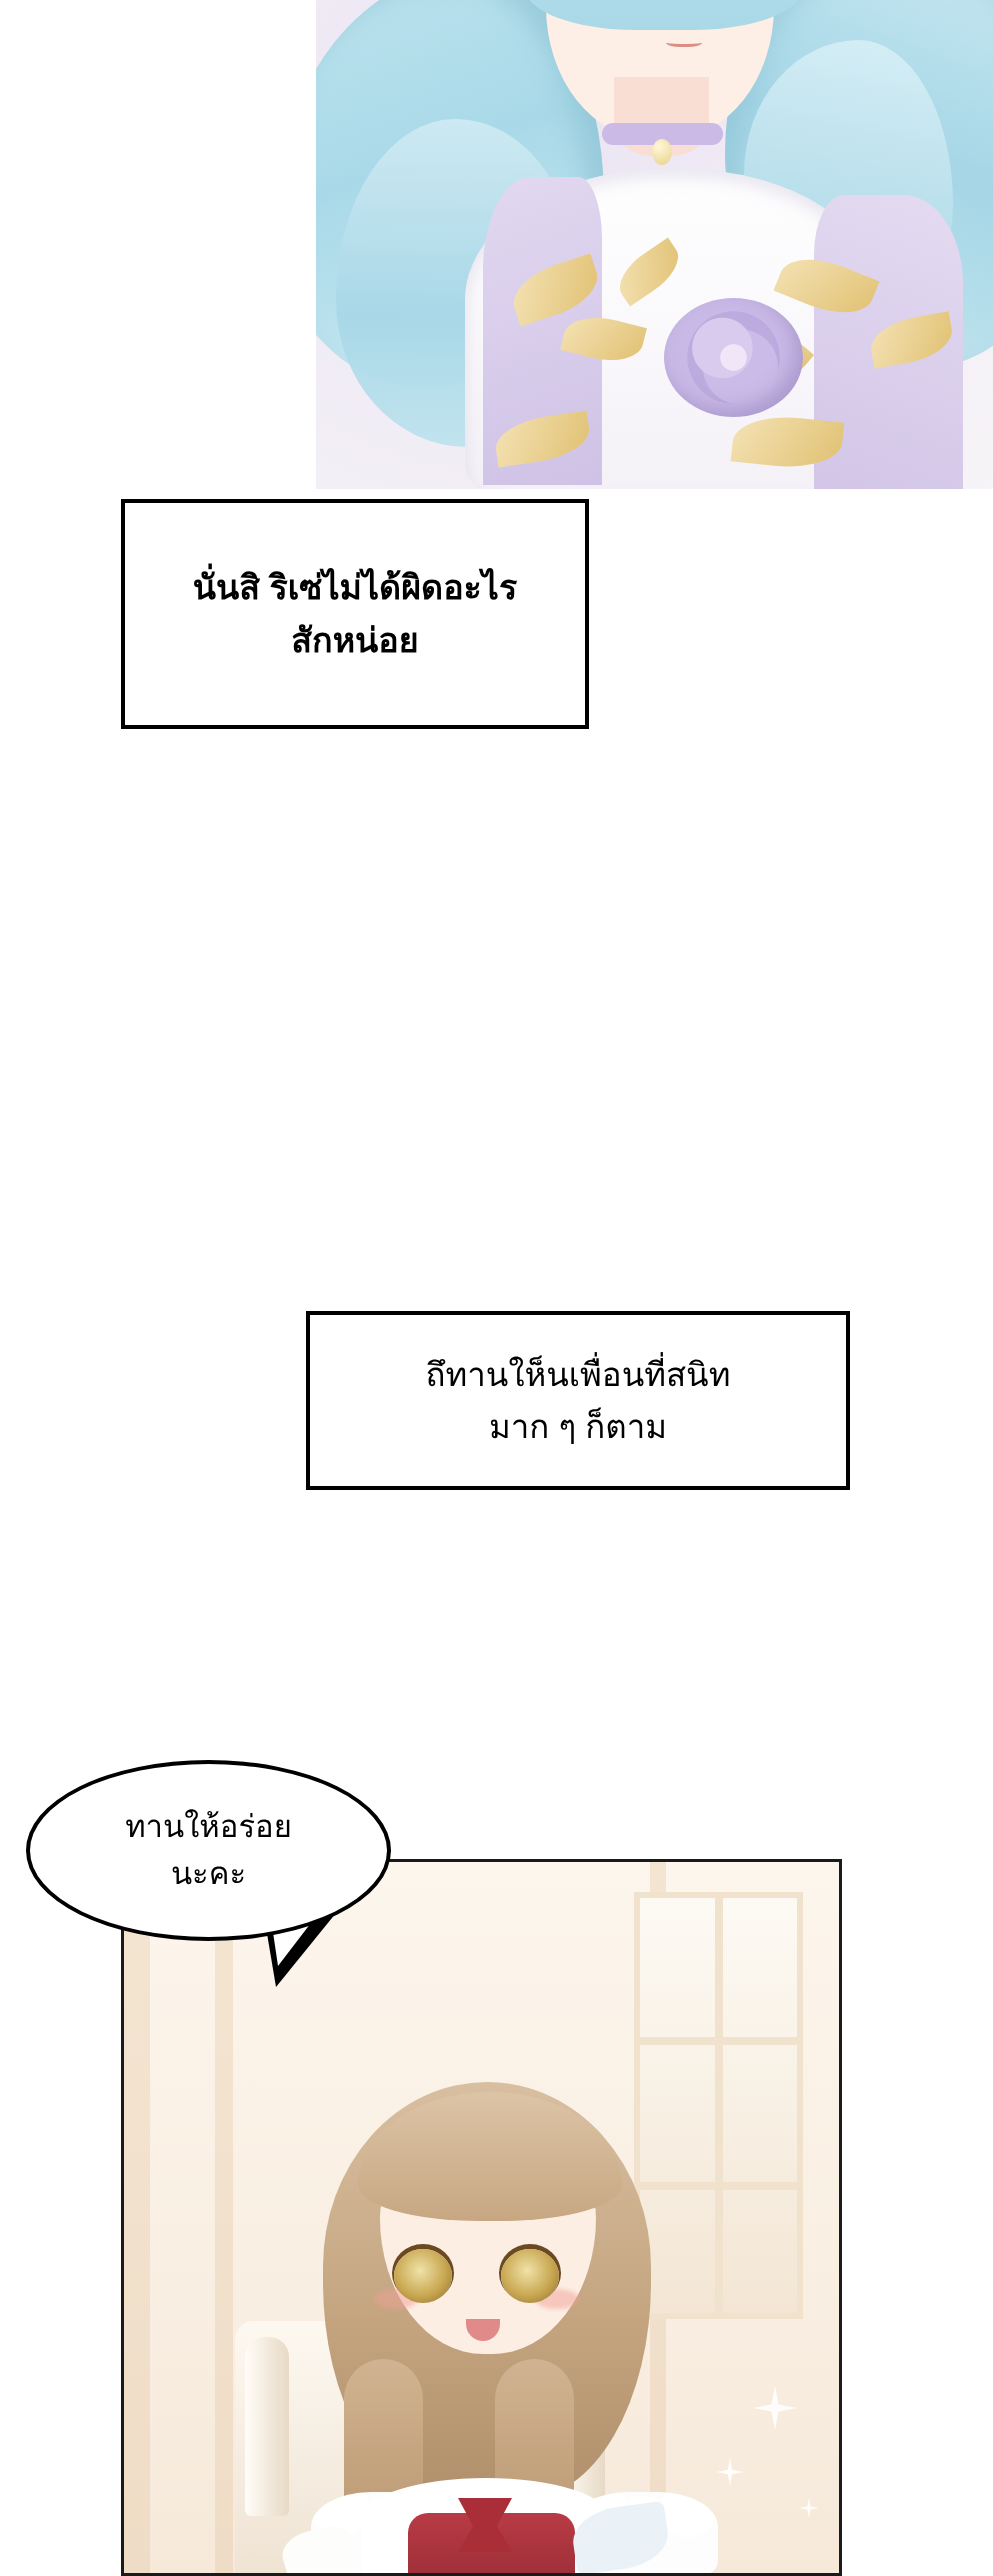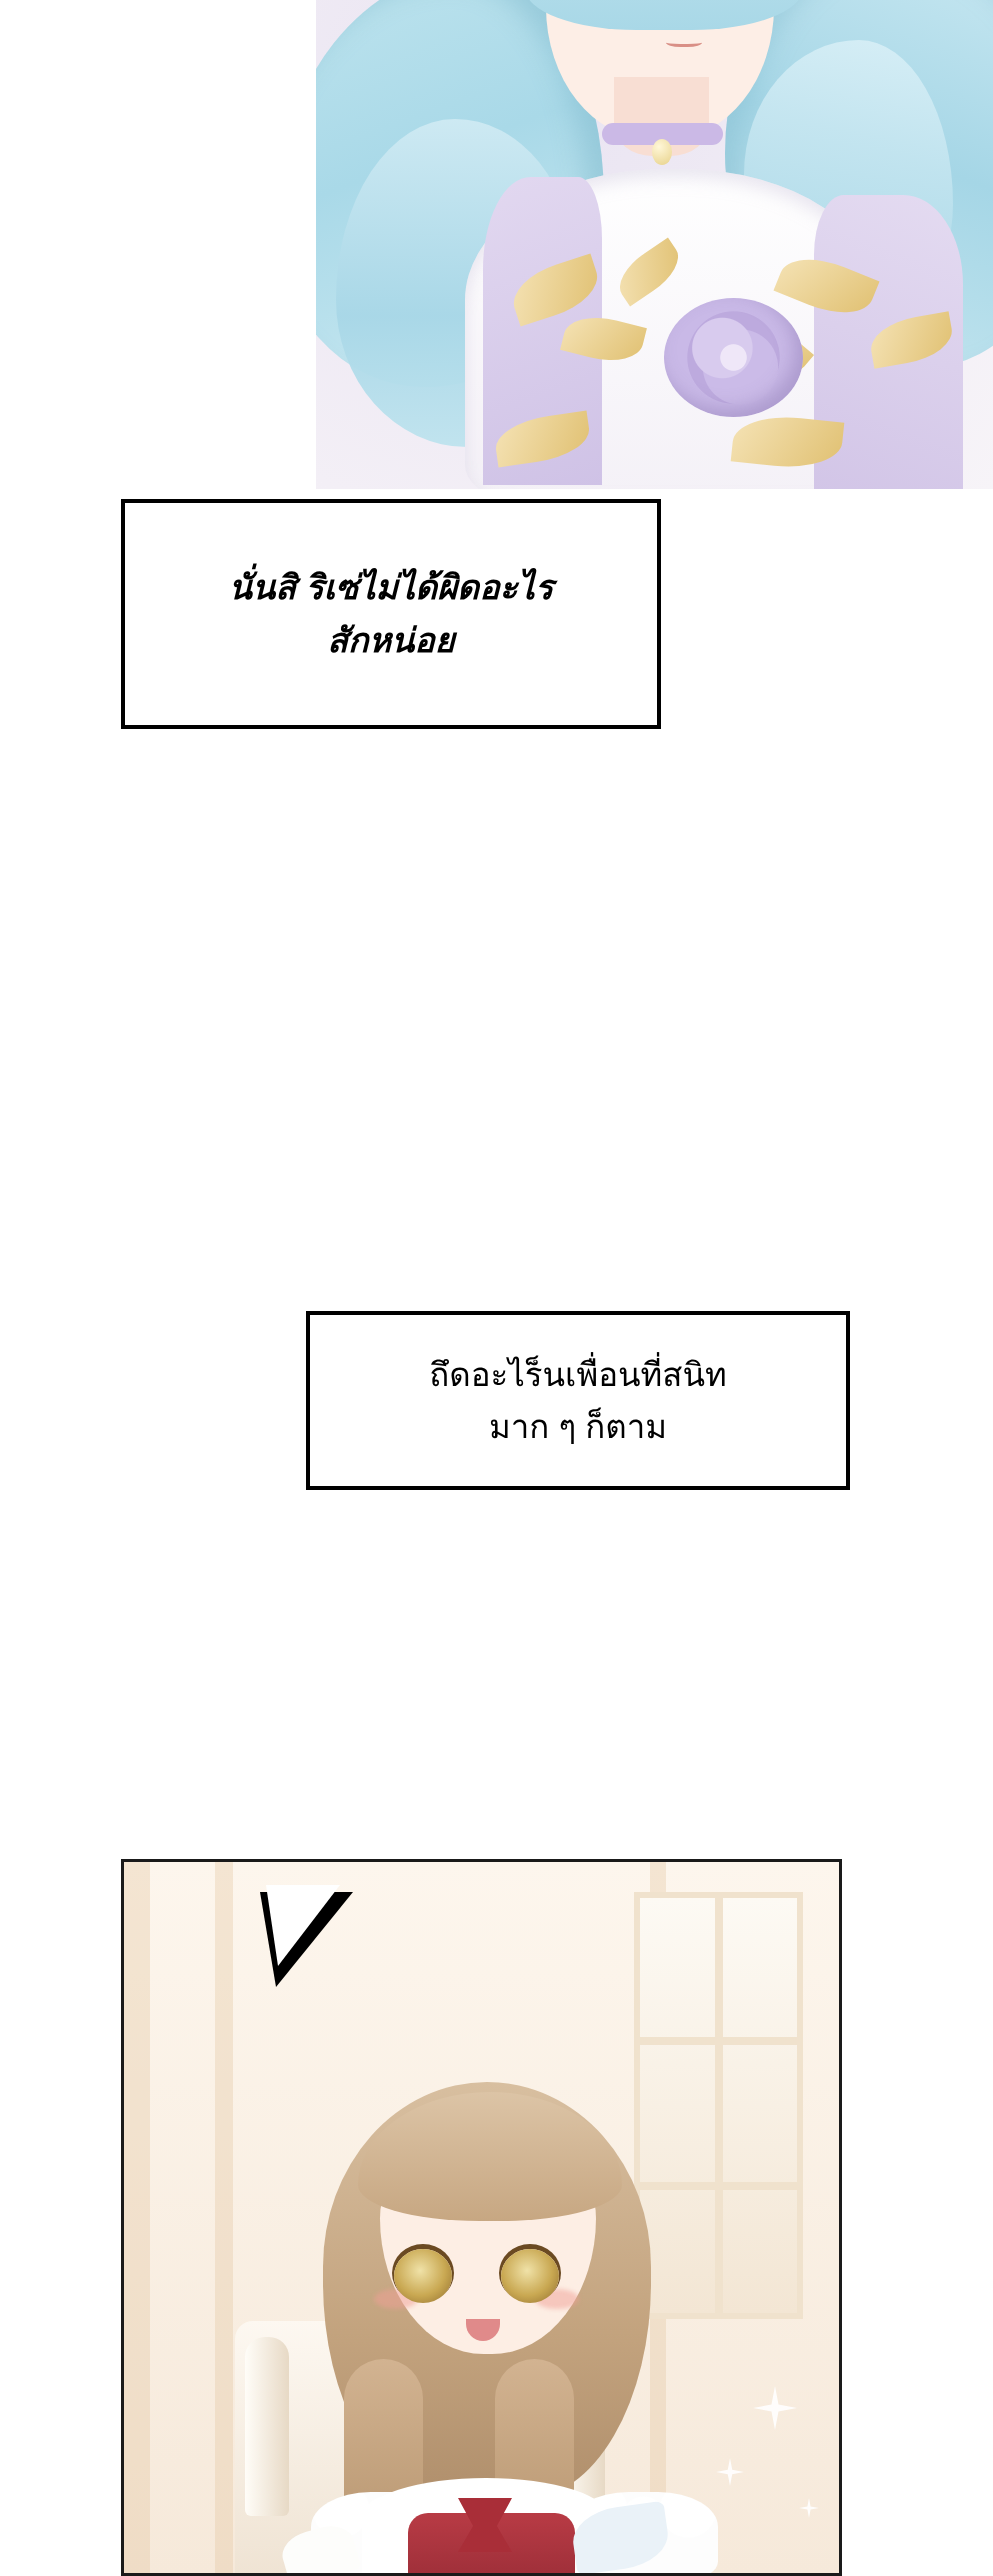"นั่นสิ ริเซ่ไม่ได้ผิดอะไร" #box1 { font-style: italic -> none; width: 540px -> 468px }
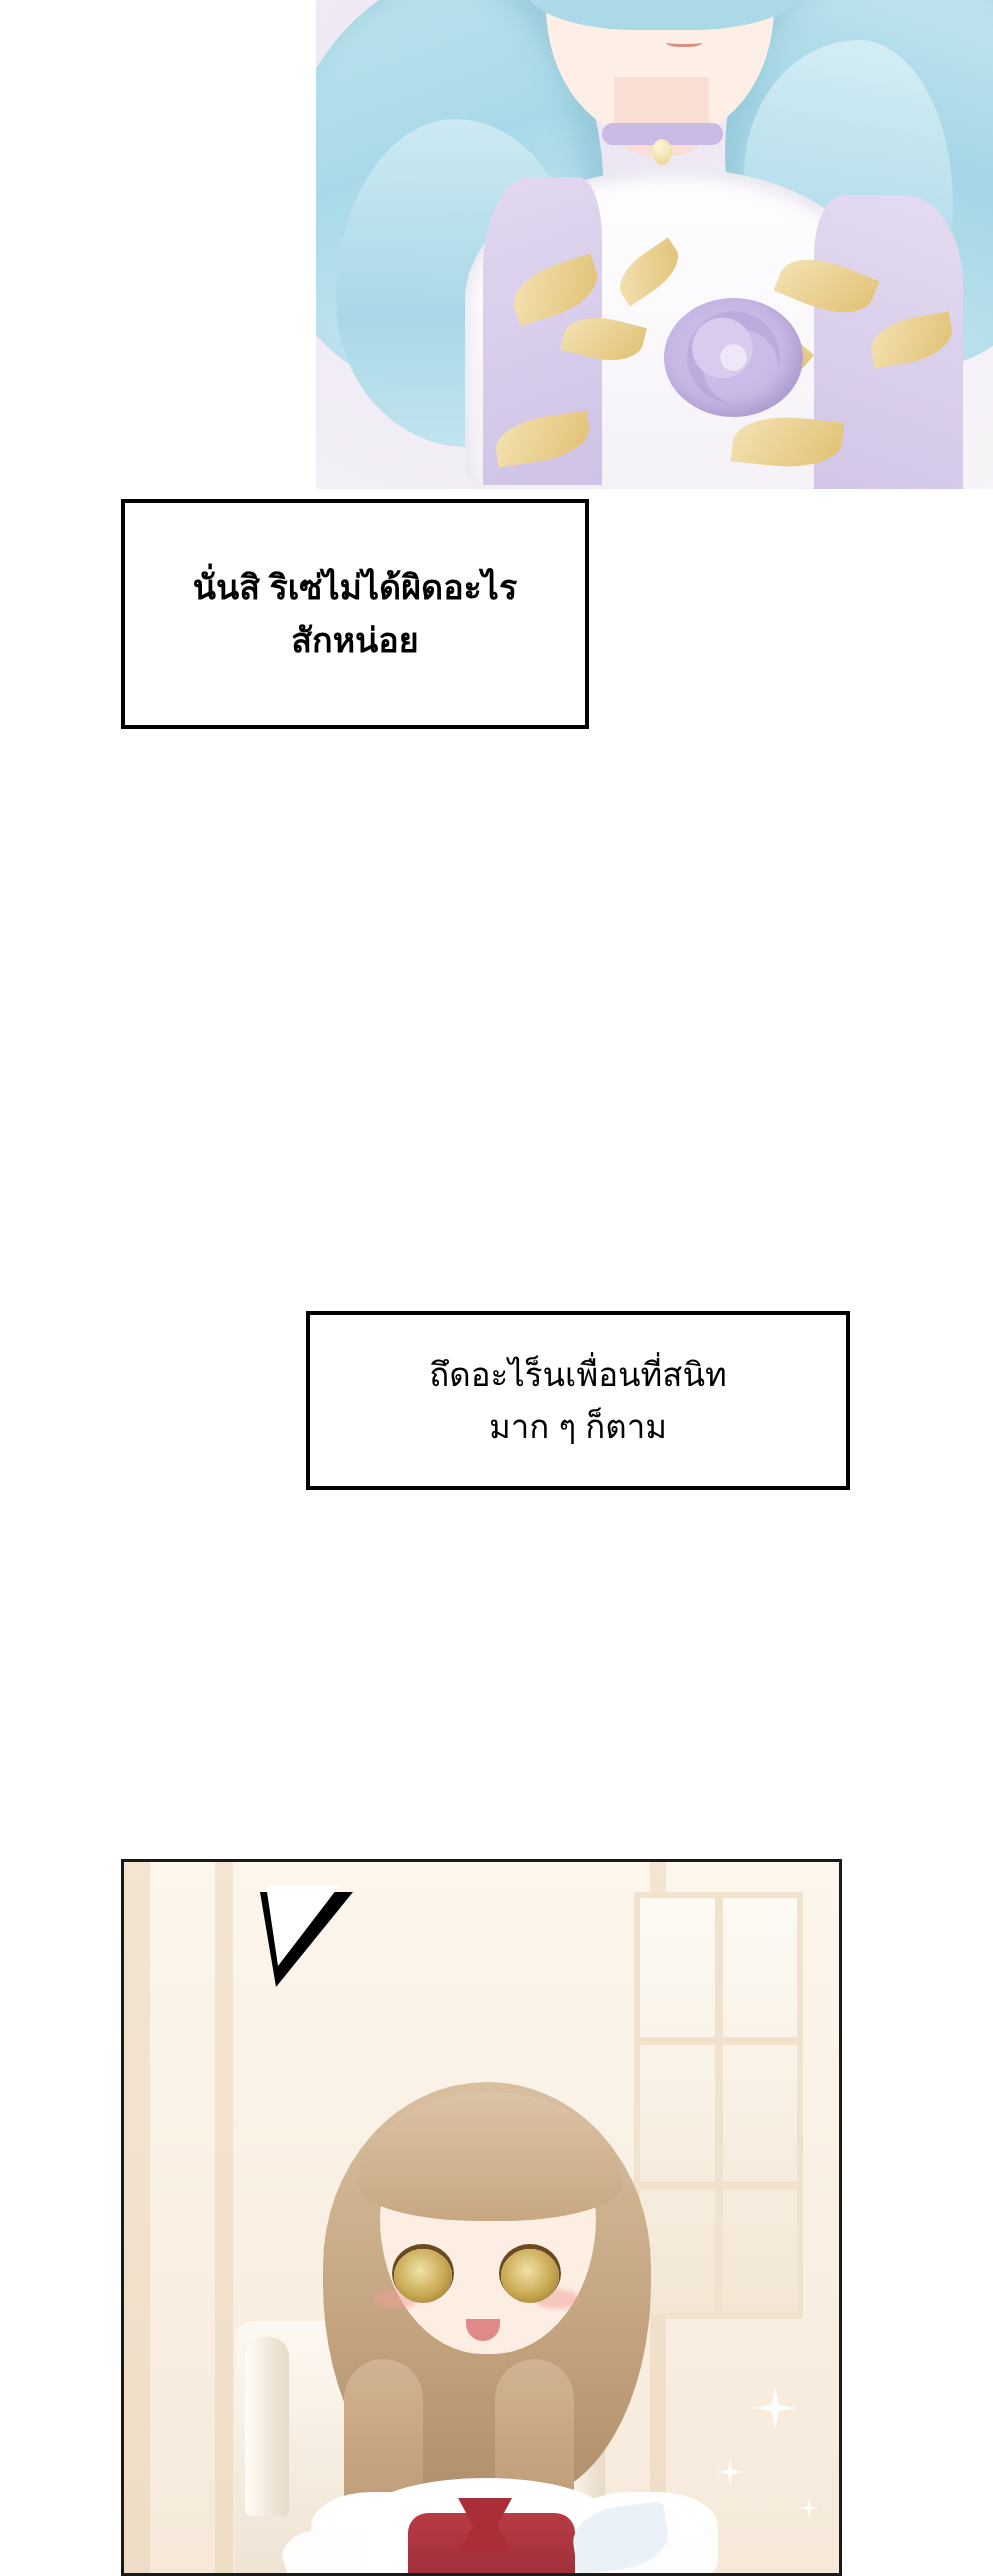"ถึดอะไร็นเพื่อนที่สนิท" span.txt { text: ถึดอะไร็นเพื่อนที่สนิท -> ถึทานให็นเพื่อนที่สนิท }
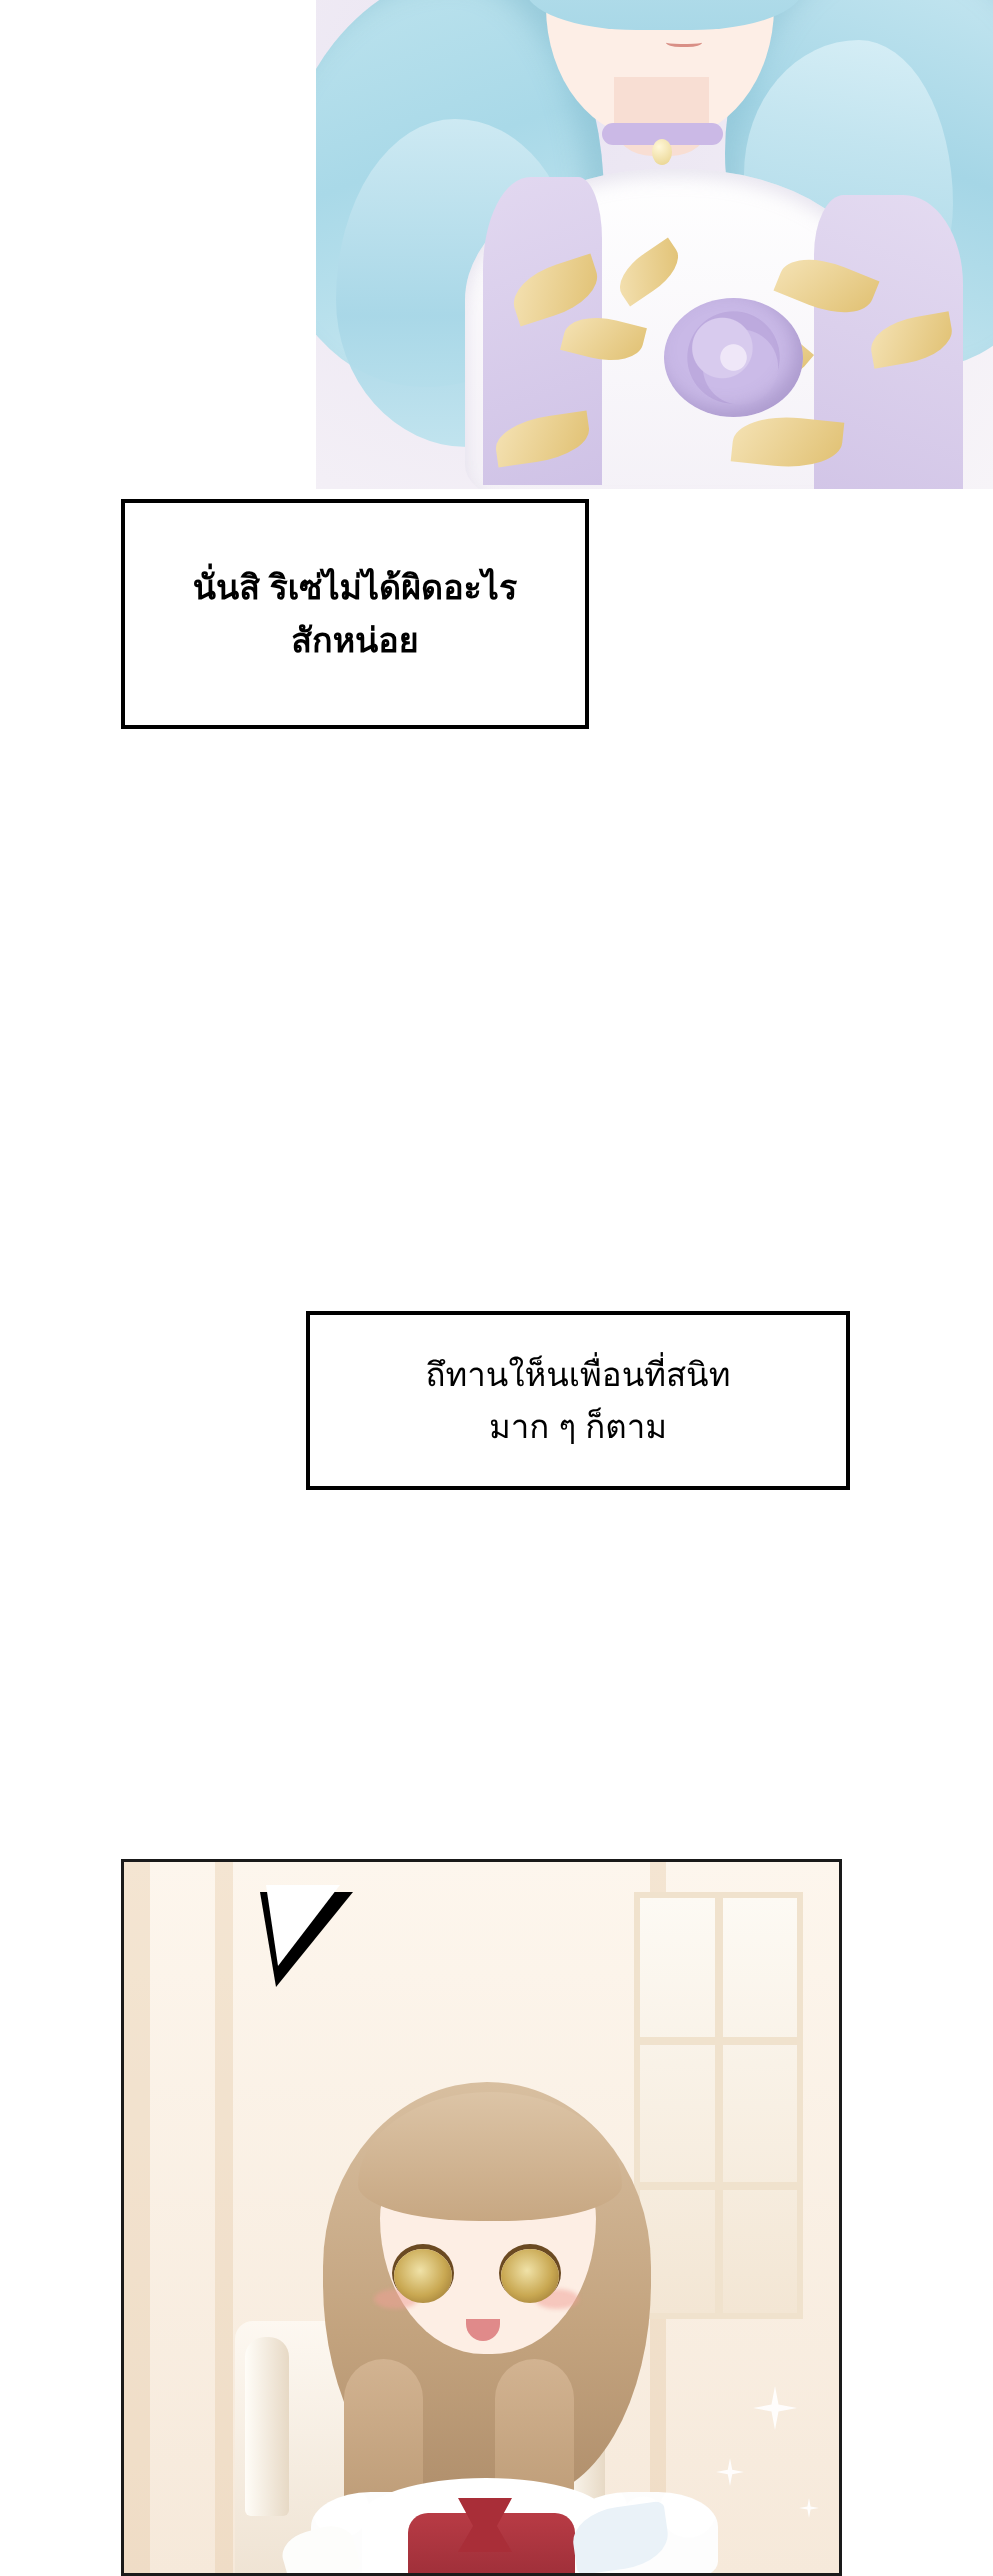"ทานให้อร่อย" div.bubble { html: none -> <div> <span>ทานให้อร่อย นะคะ</span> </div> }
